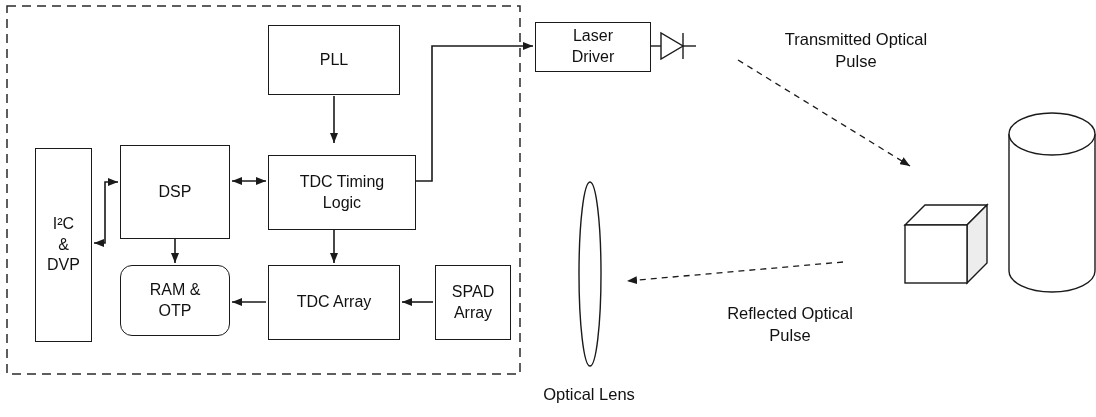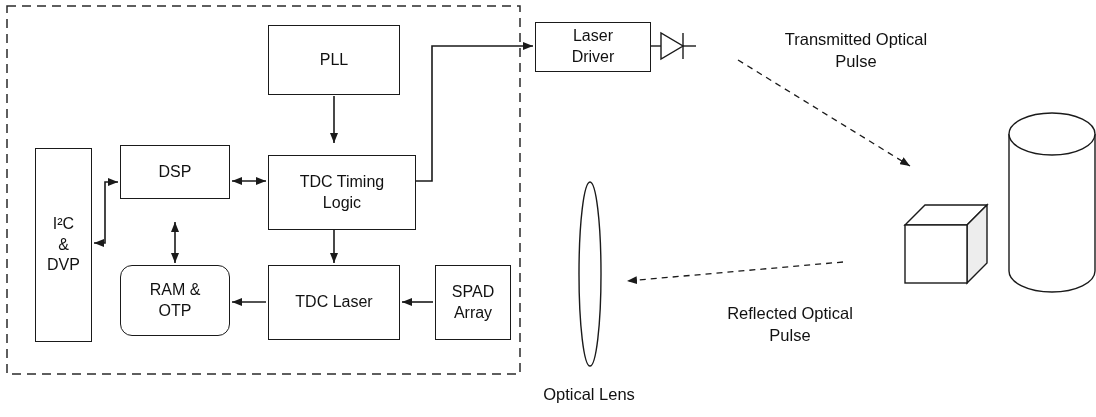"DSP" div.box { height: 54px -> 94px }
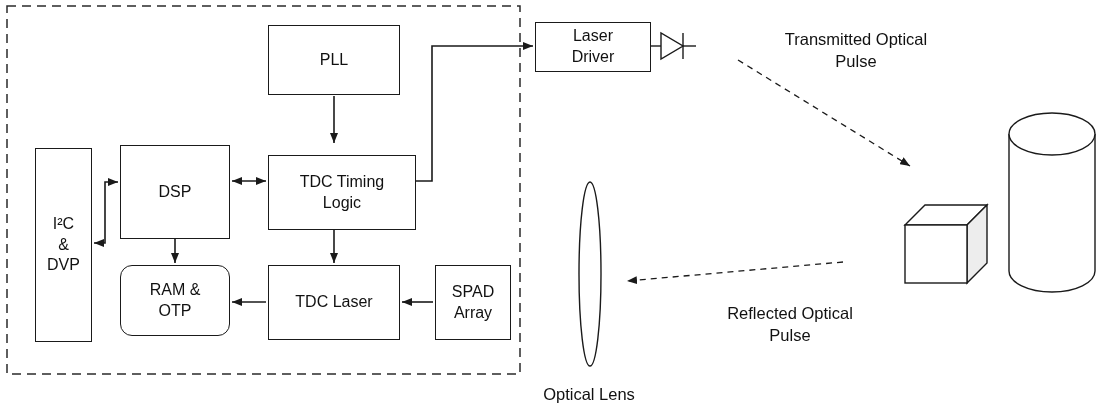"TDC Laser" span { text: Laser -> Array }
